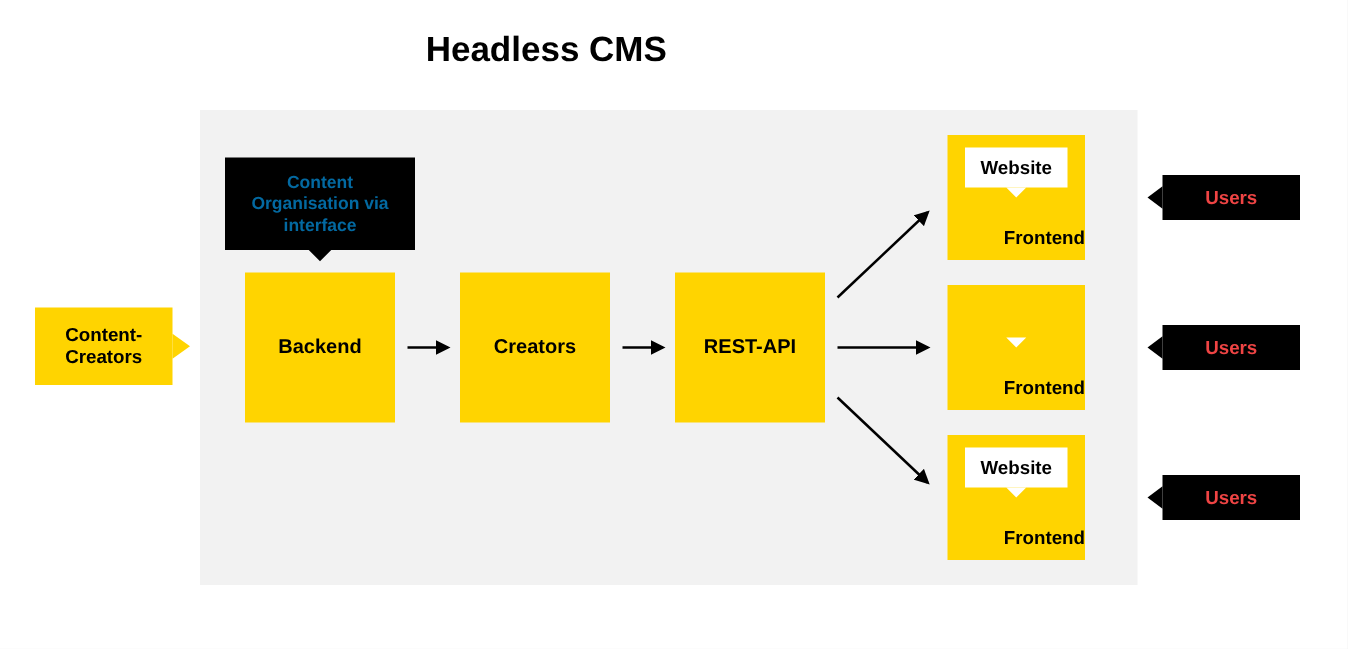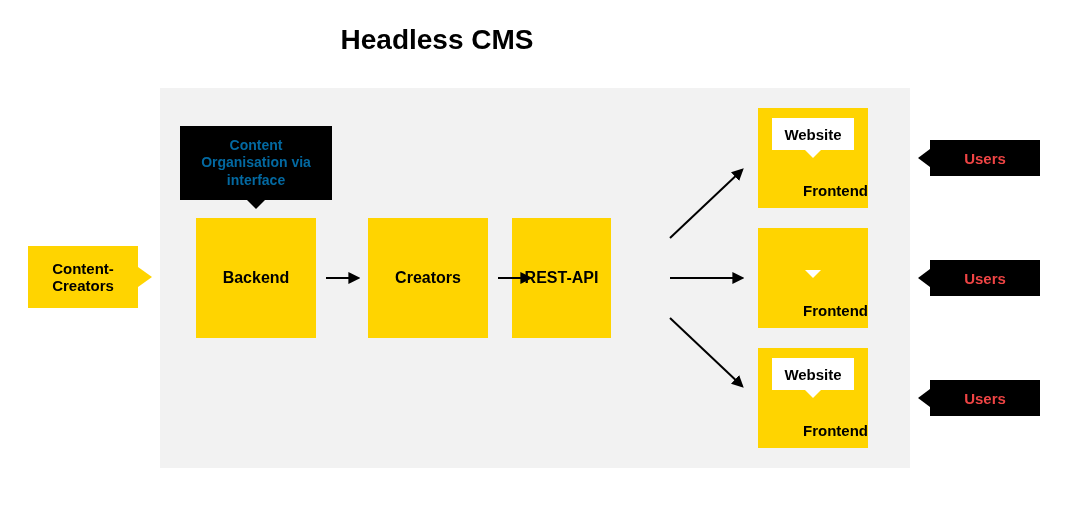"REST-API" div.box-y { left: 512px -> 540px; width: 99px -> 120px }
